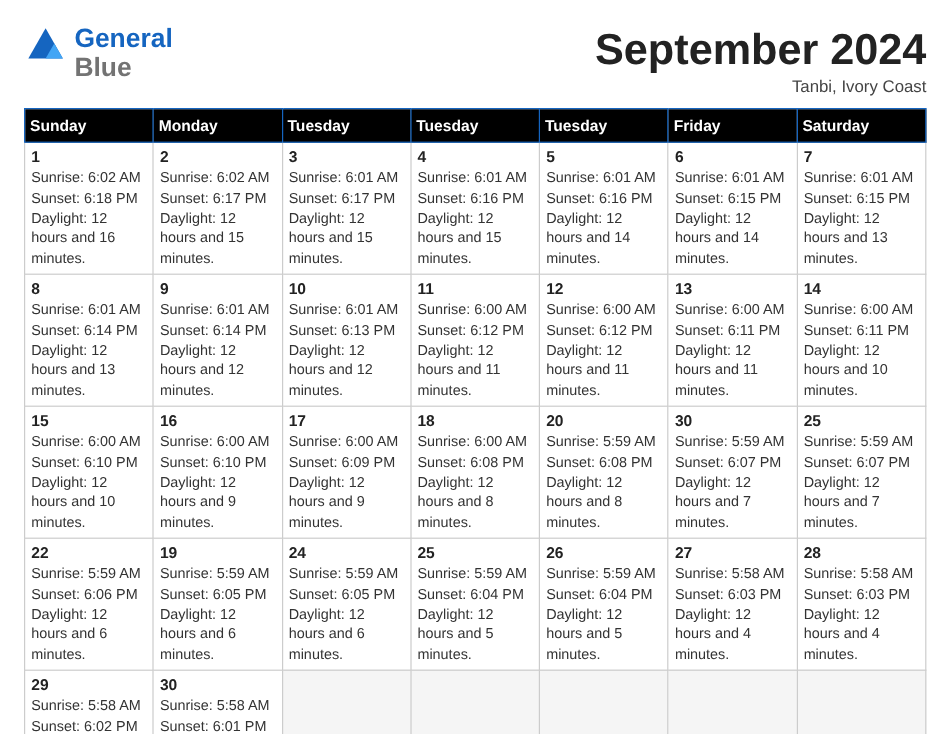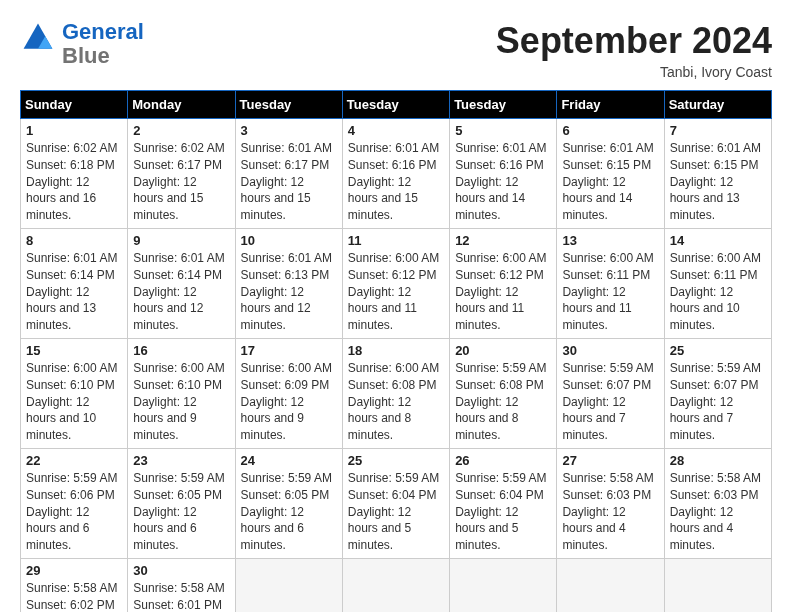"23" span.day-num { text: 23 -> 19 }
